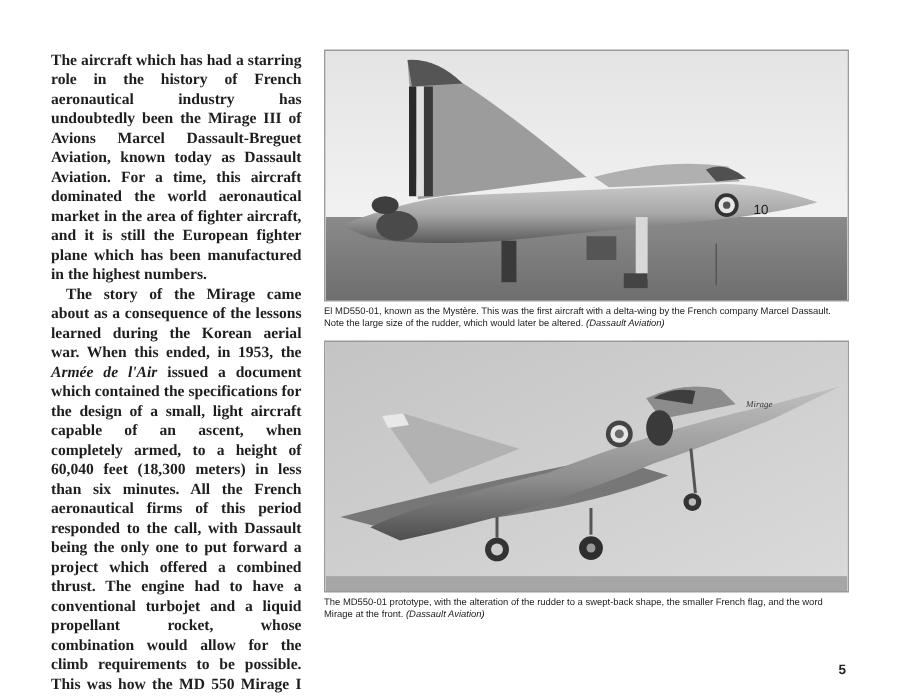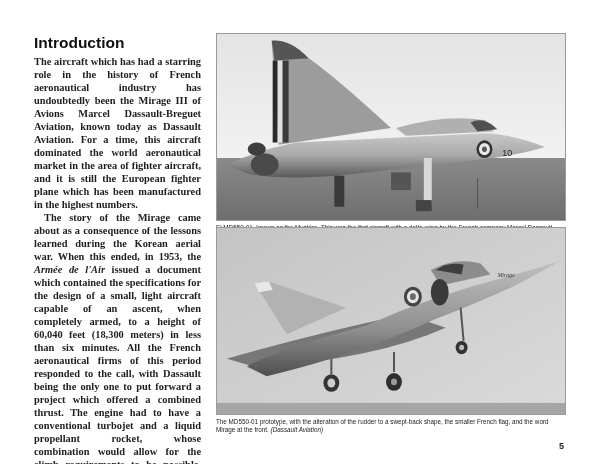"Introduction" h1.heading { html: <h1>Introduction</h1> -> none }
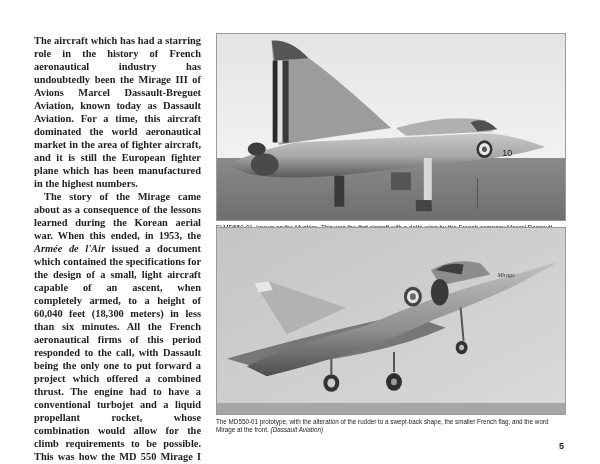"10" .photo { height: 188px -> 168px }
